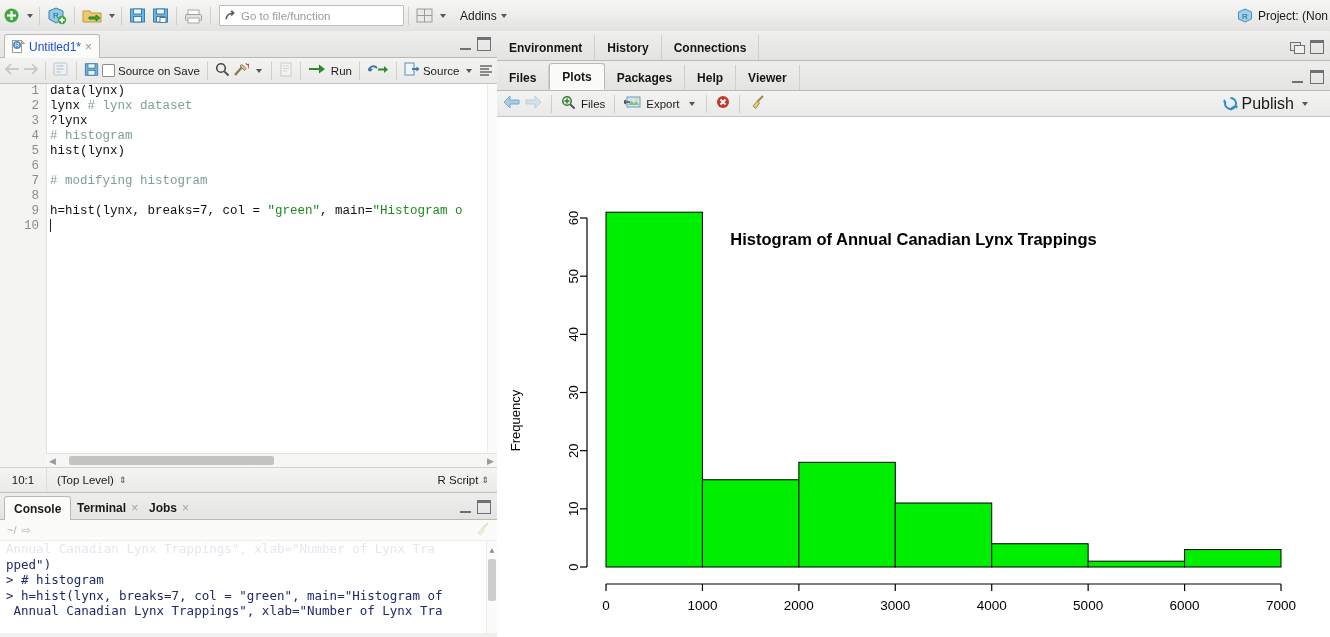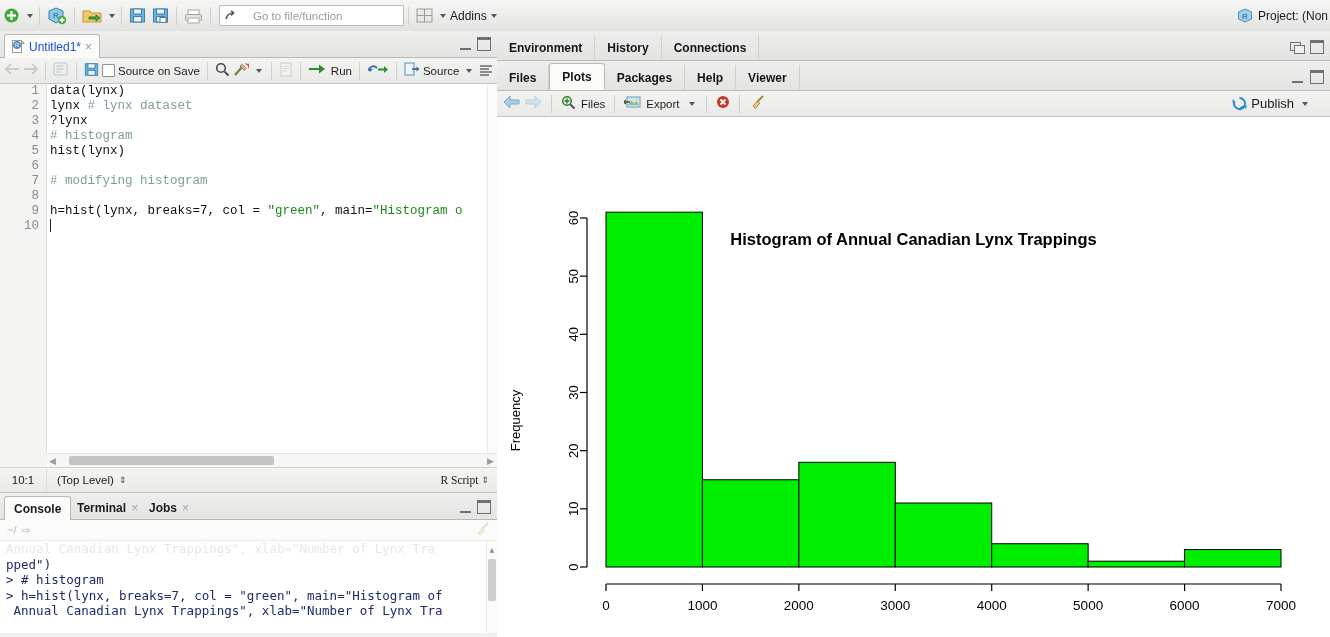"Go to file/function" .gofile { gap: 16px -> 4px }
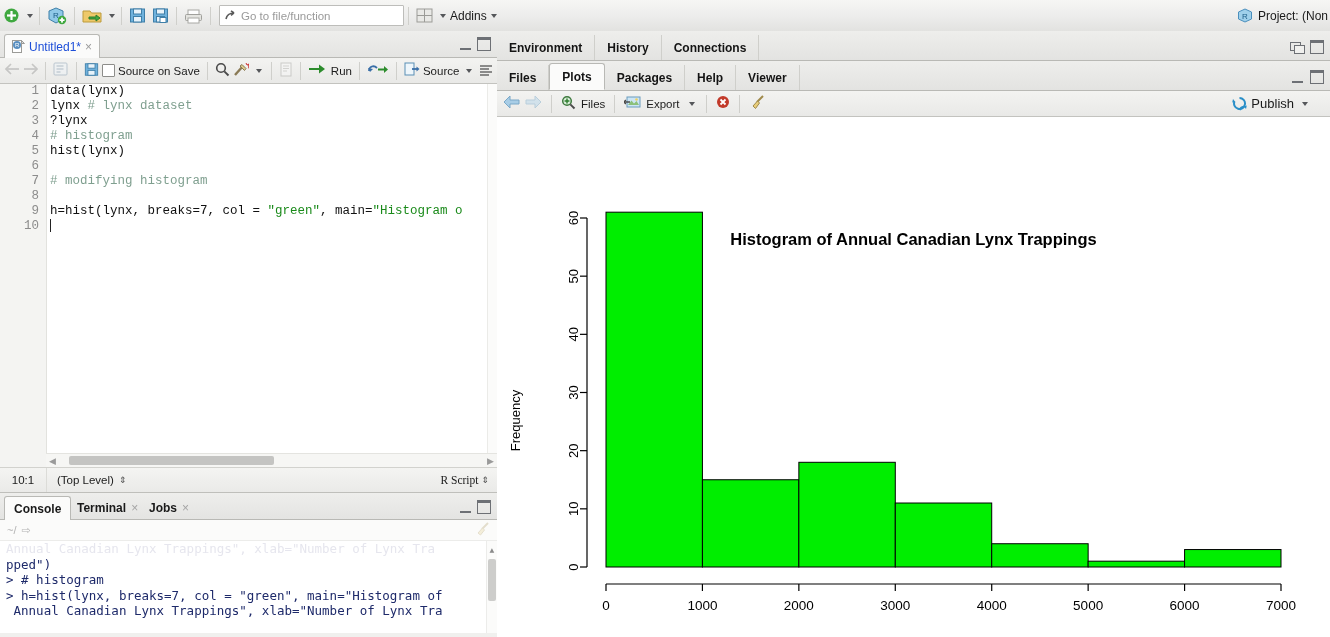"Addins" .addins { margin-left: 2px -> 12px }
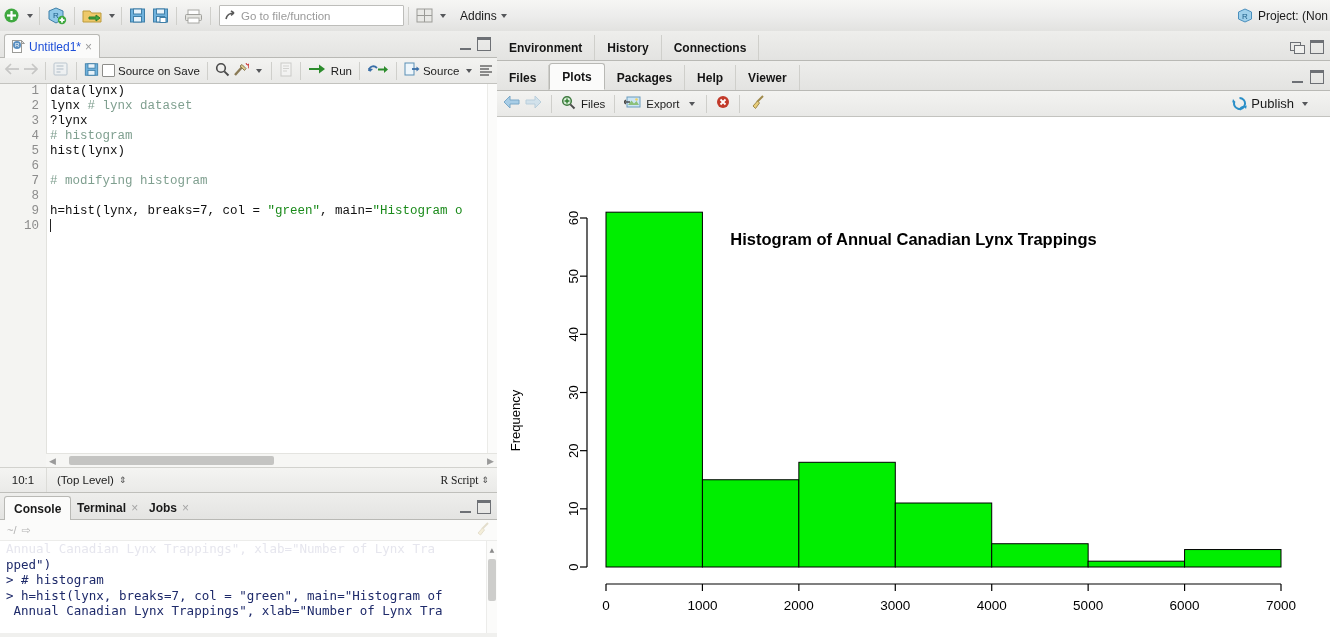"Publish" .pub { font-size: 13px -> 16px }
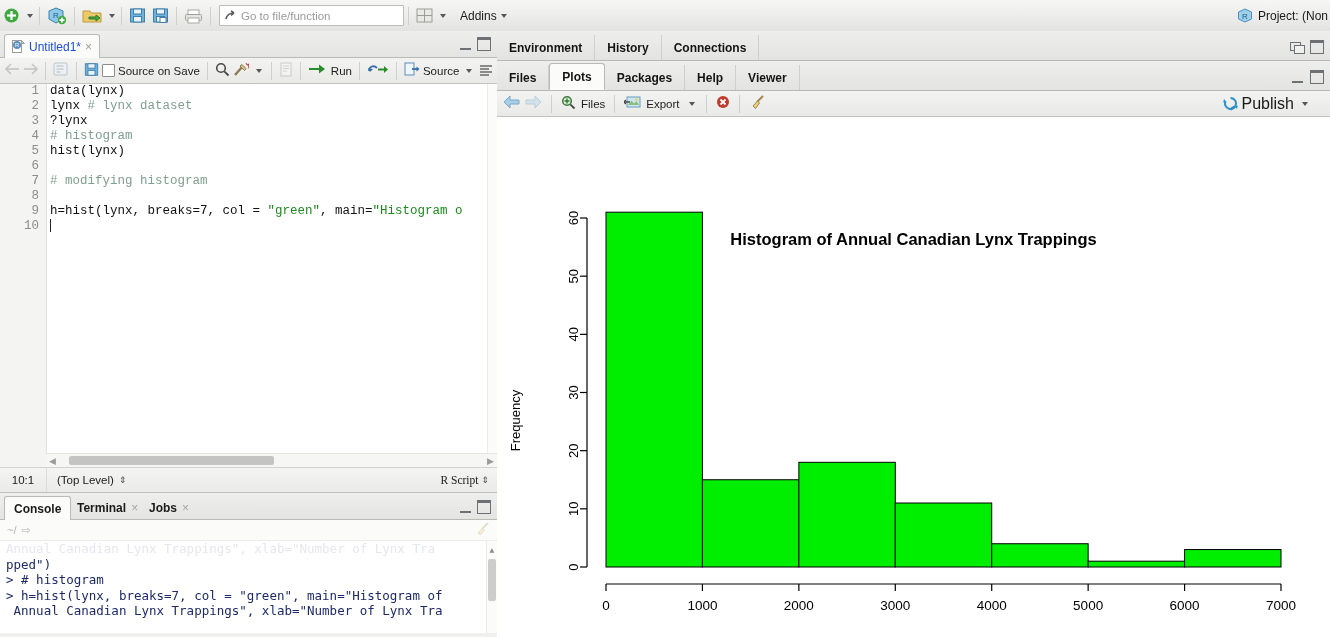"R Script" .sb-right { font-family: Liberation Serif, serif -> none }
